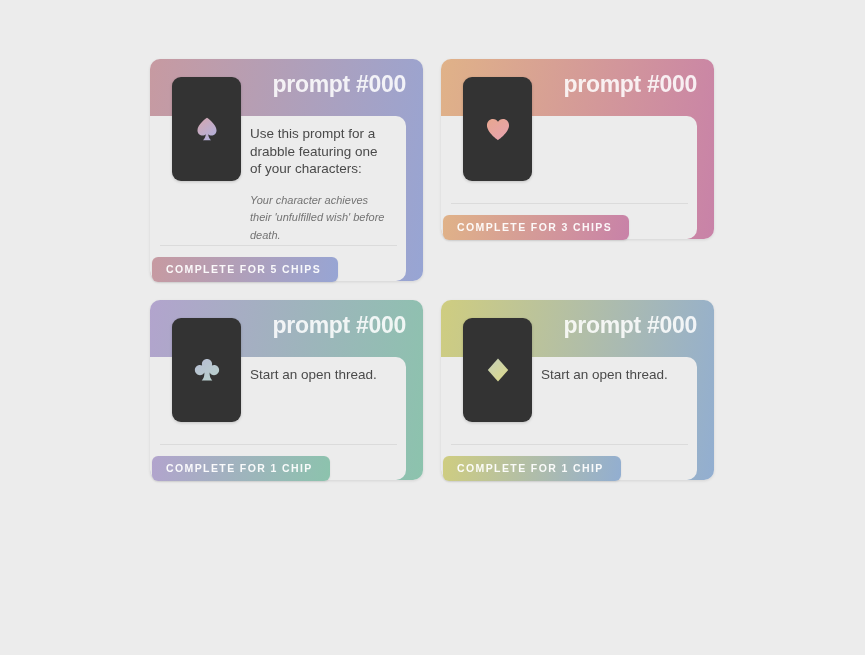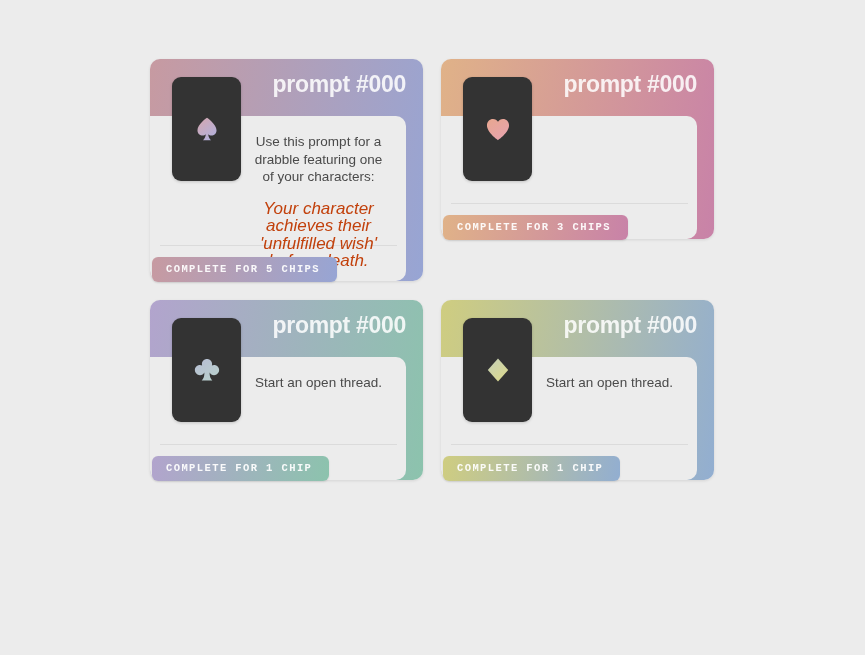"Use this prompt for a" .card-body { text-align: center -> left; top: 74px -> 66px }
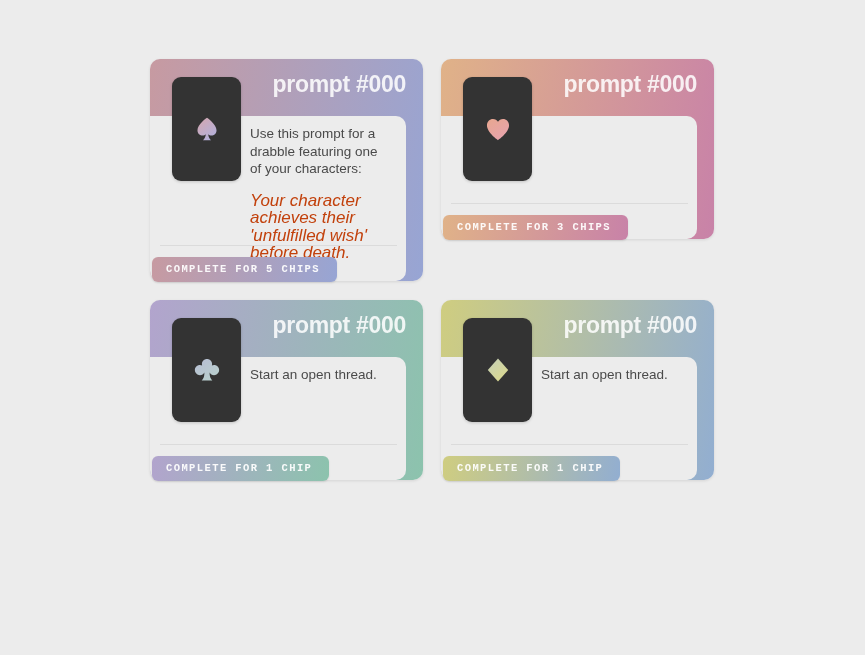"Your character achieves their" .body-sub { color: #c2410c -> #737373; font-size: 17px -> 11px }
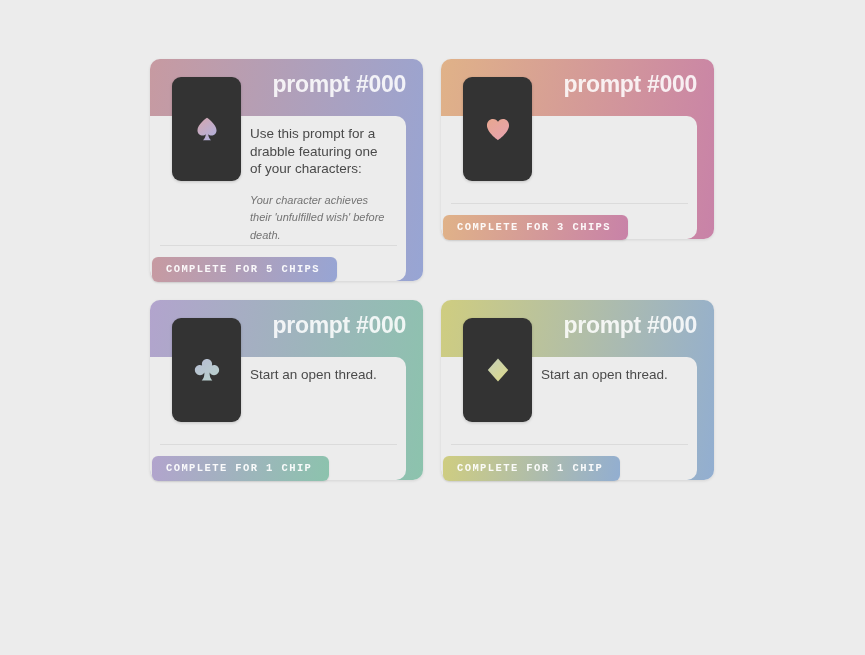"COMPLETE FOR 3 CHIPS" .chip-badge { font-family: Liberation Mono, monospace -> none }
